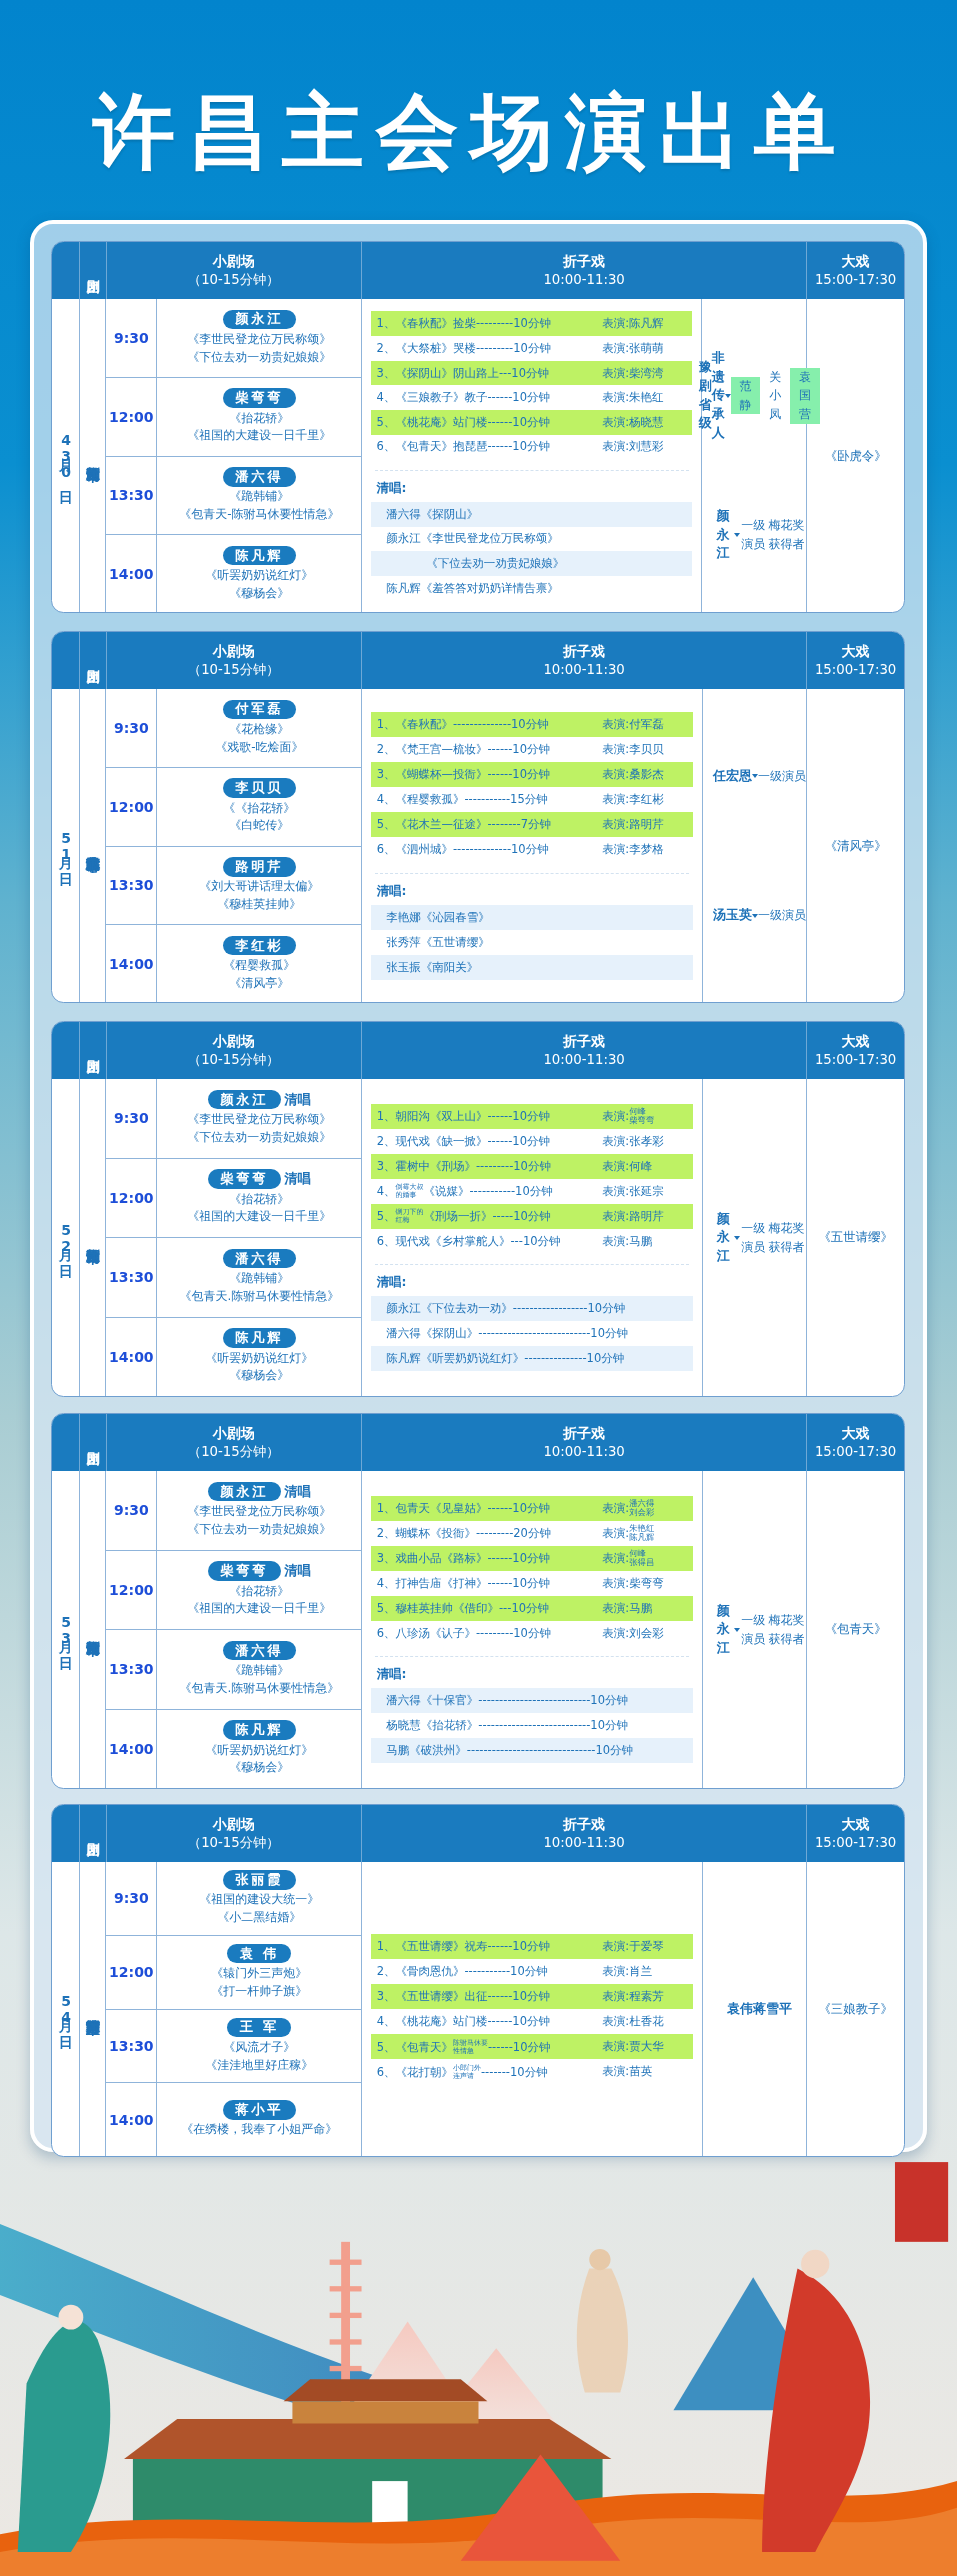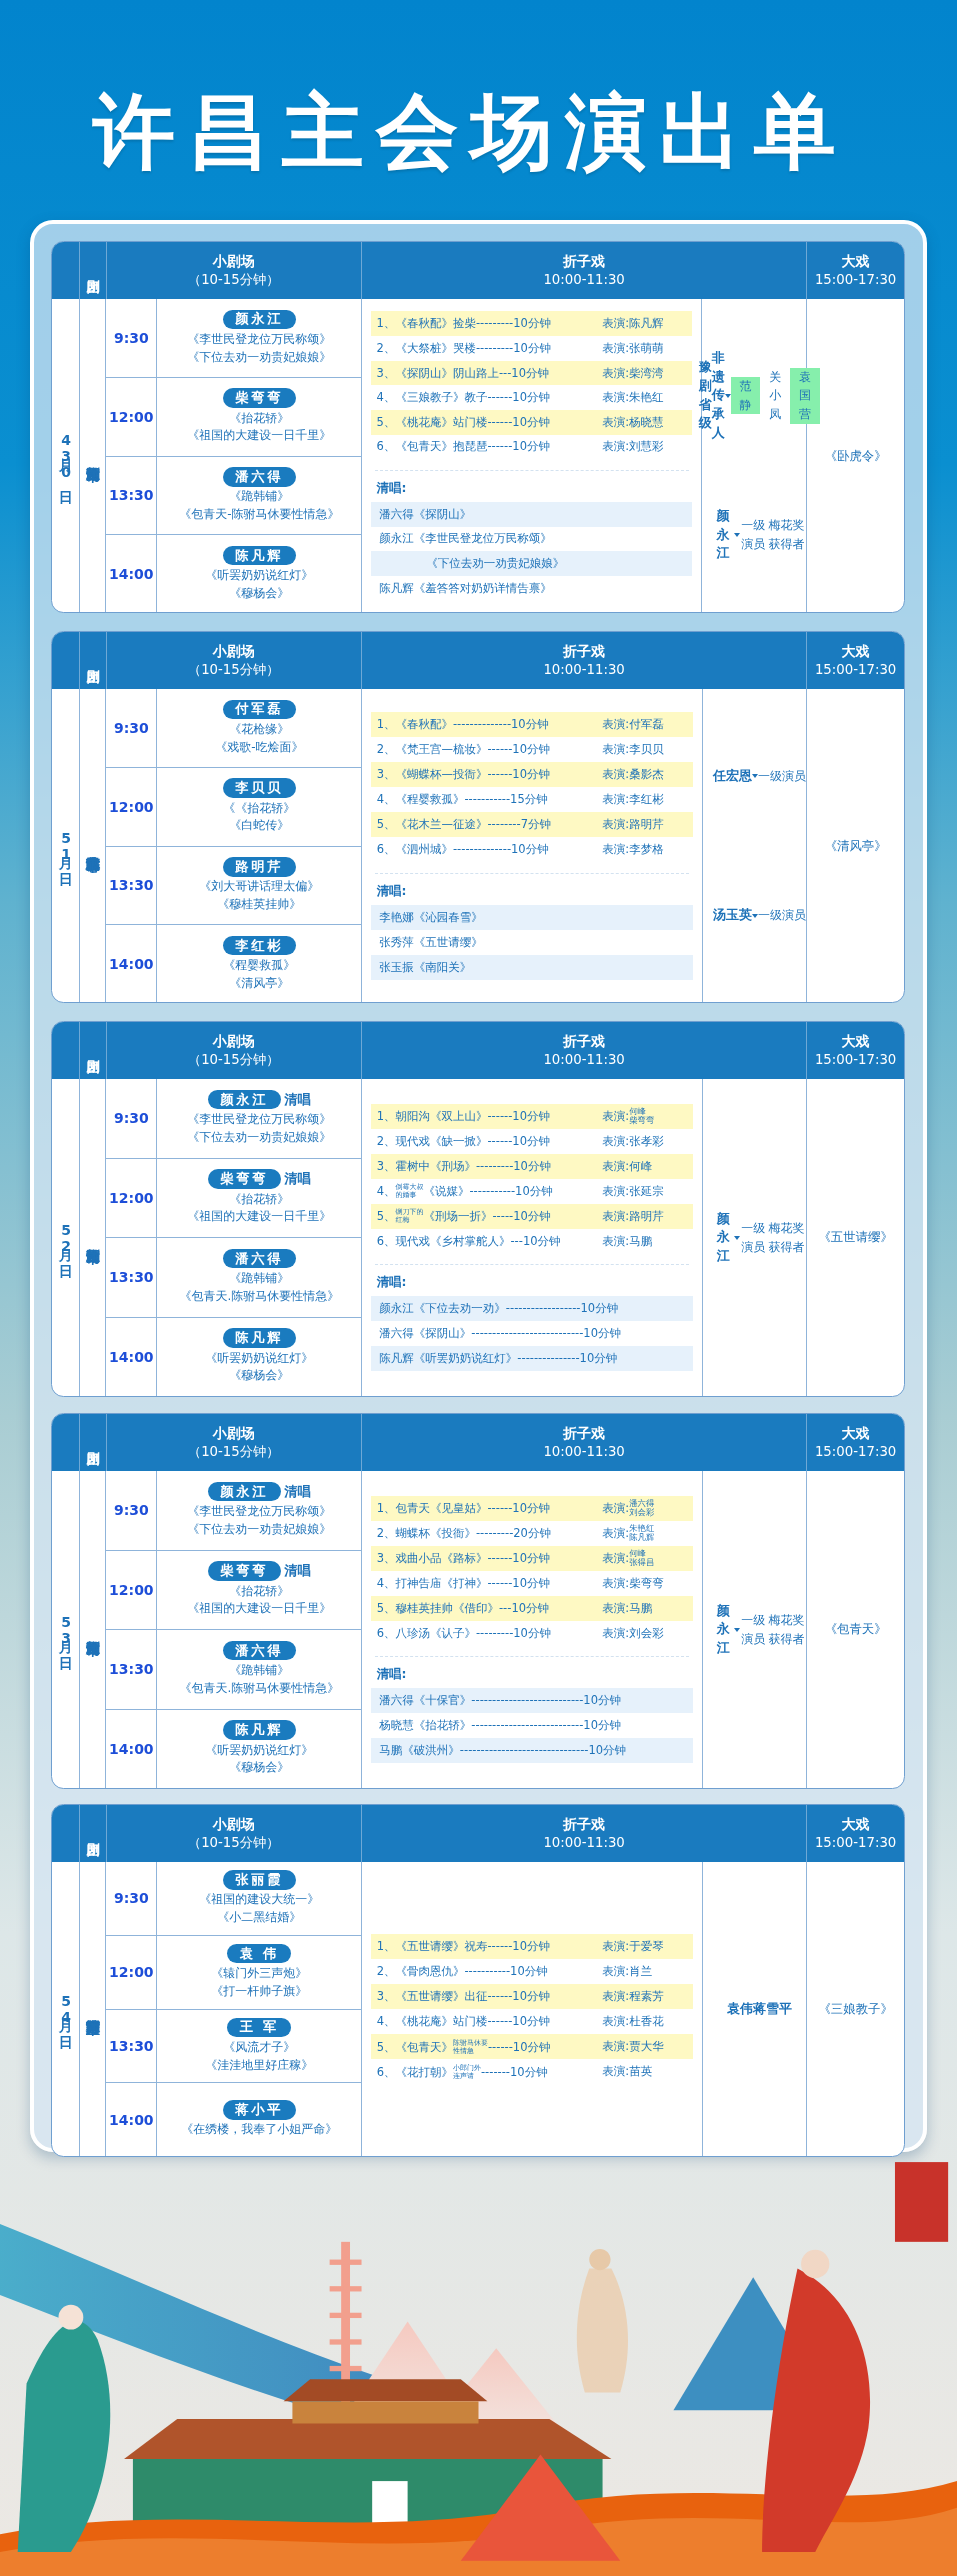"1、《春秋配》捡柴---------10分钟" .zline.alt { background: #fef9c3 -> #bef264 }
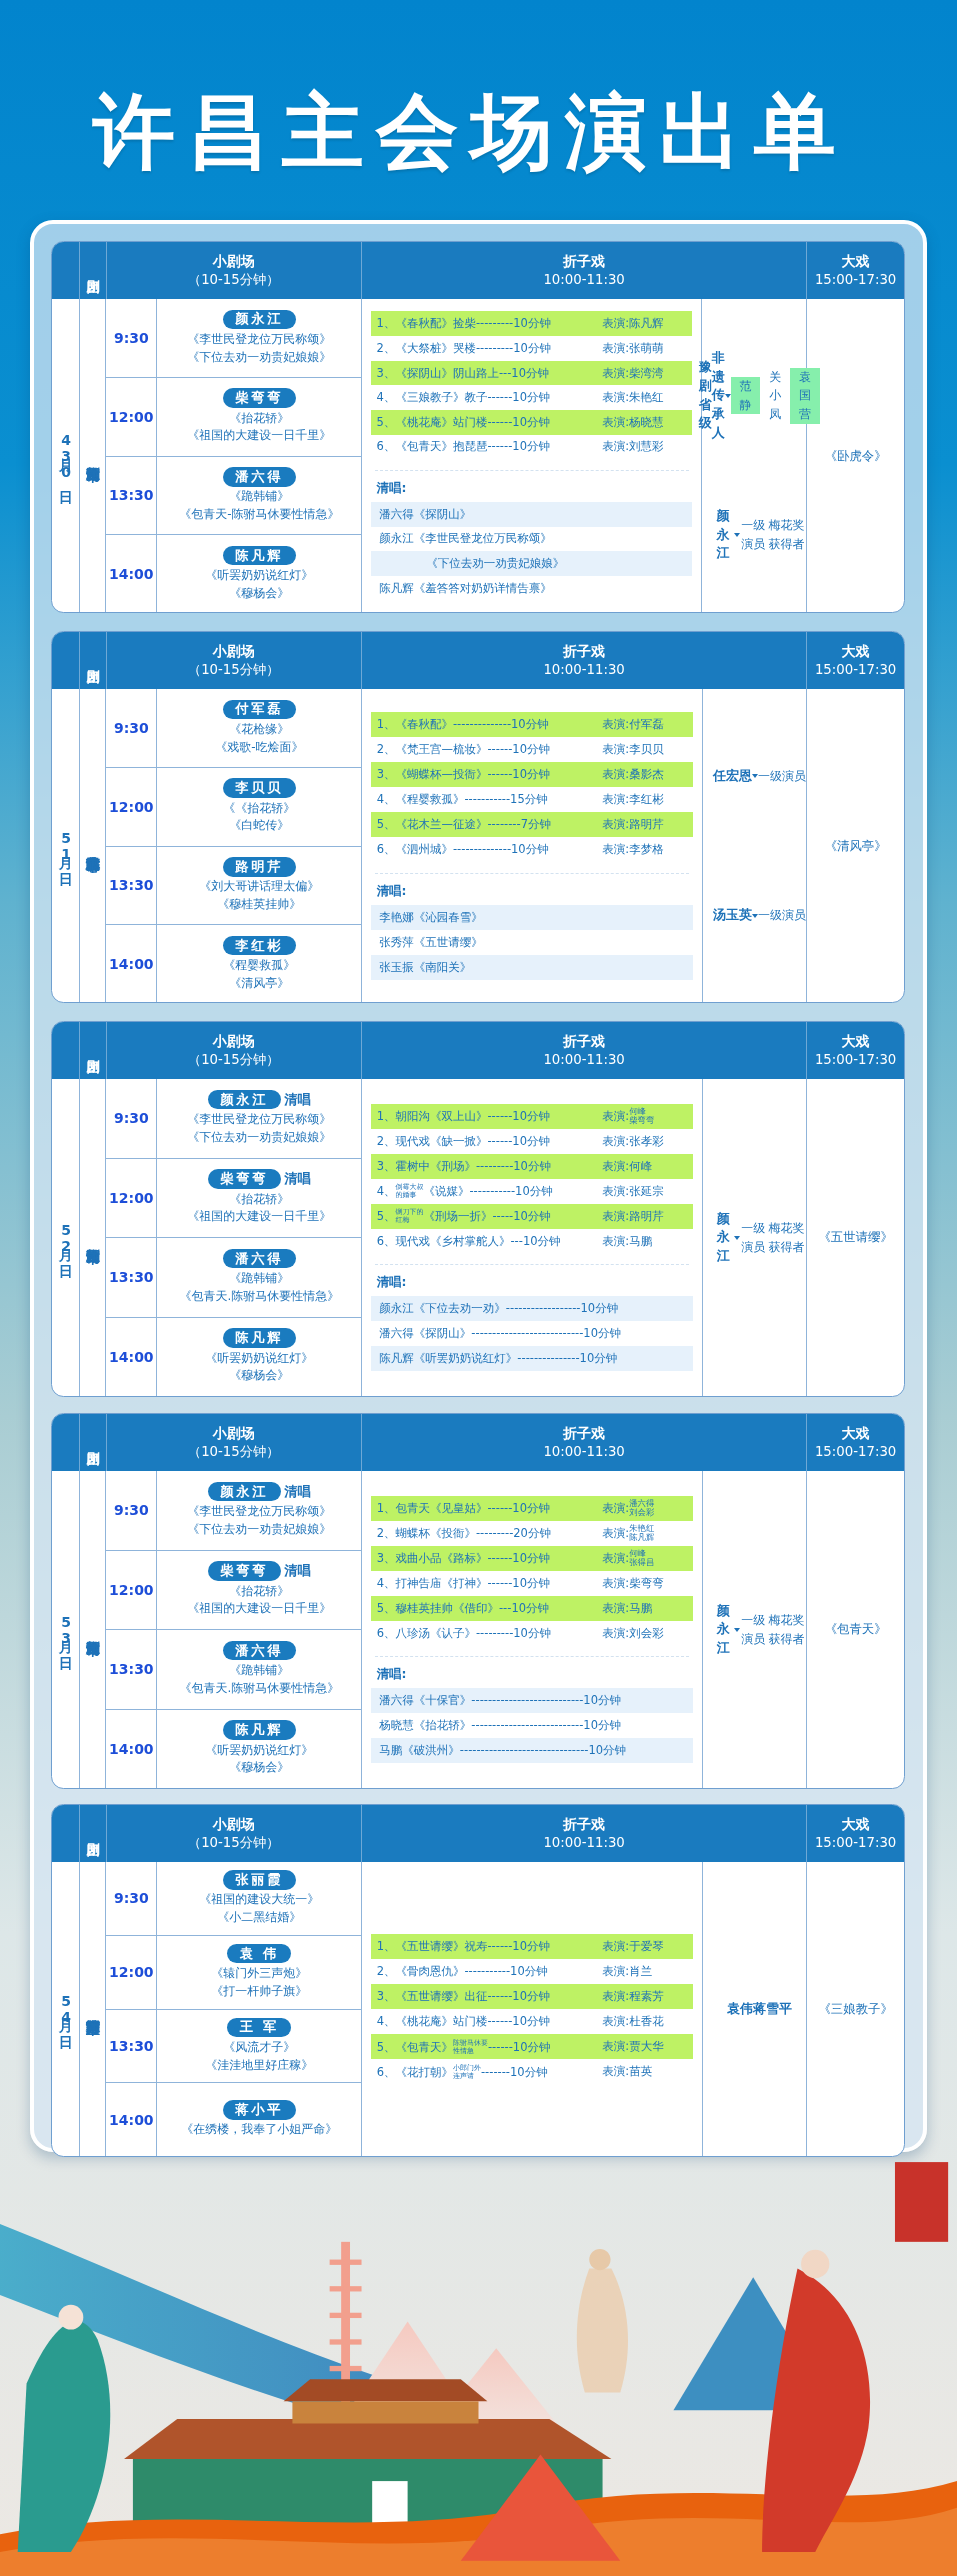"潘六得《探阴山》" .qline { padding: 0 8px -> 0 15px }
